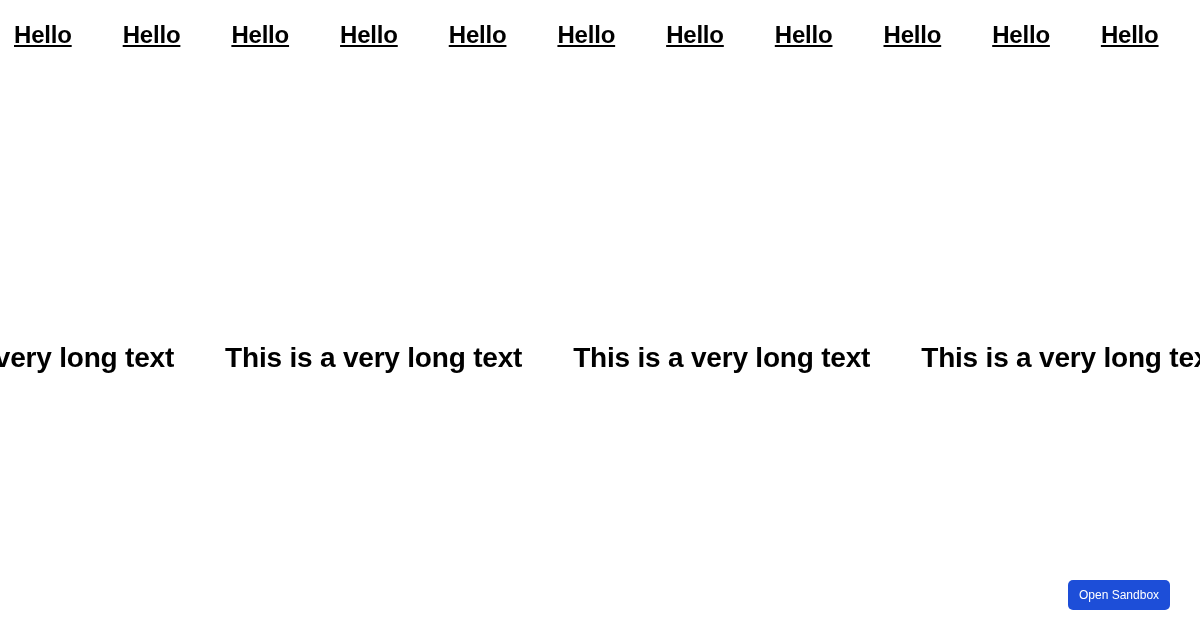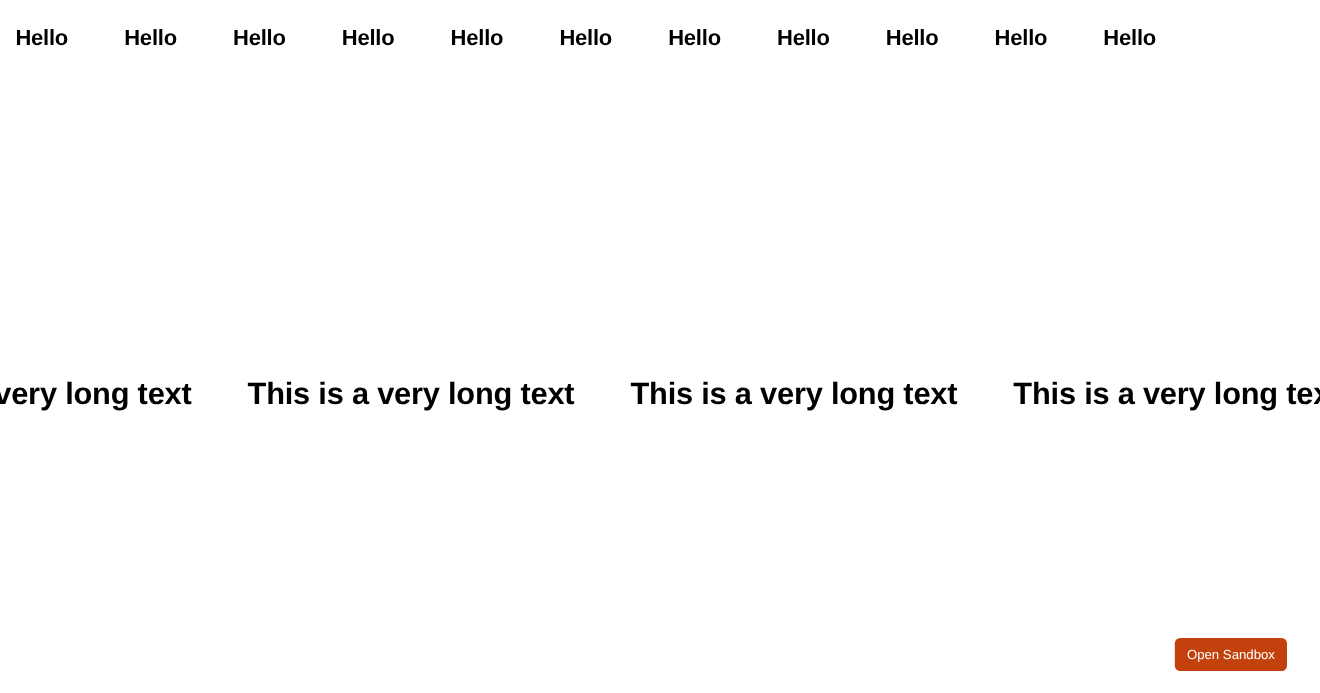"Hello" #row-hello .row-item { font-size: 20px -> 24px; text-decoration: none -> underline }
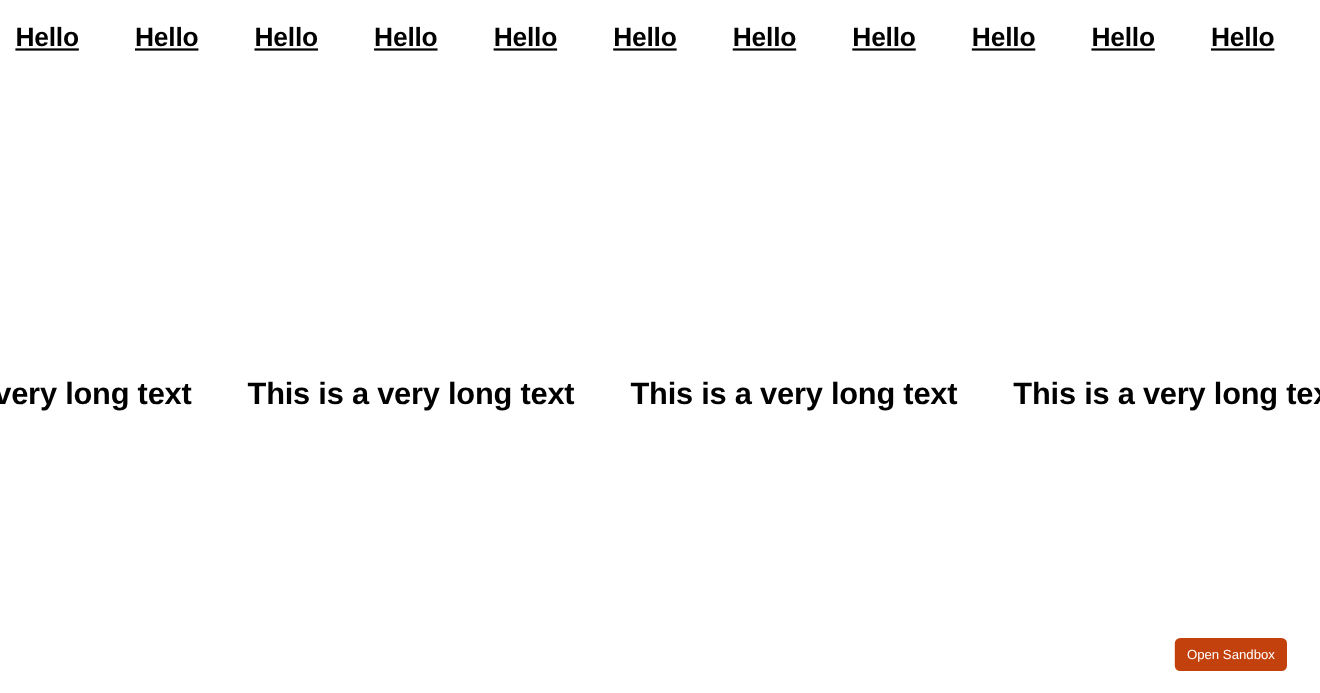"Open Sandbox" #open-sandbox-button { background: #c2410c -> #1d4ed8 }
